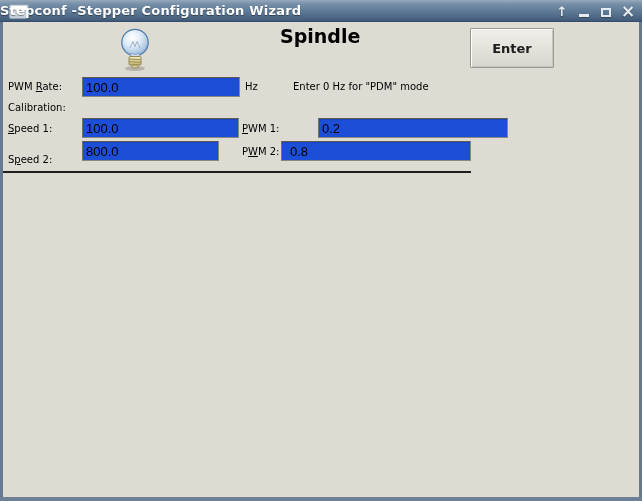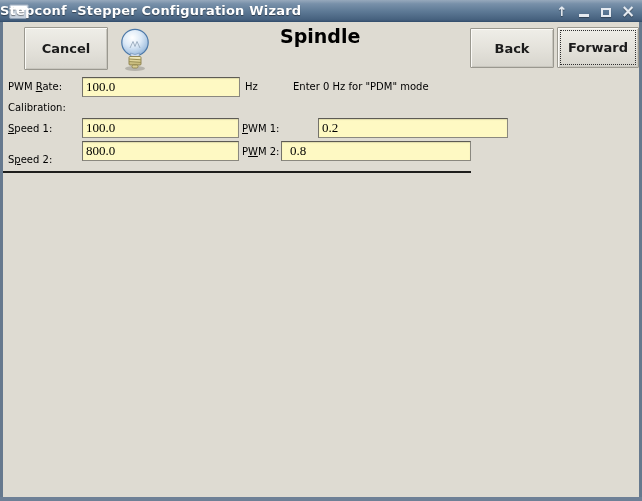"Cancel" button.btn { html: <button>Cancel</button> -> none }
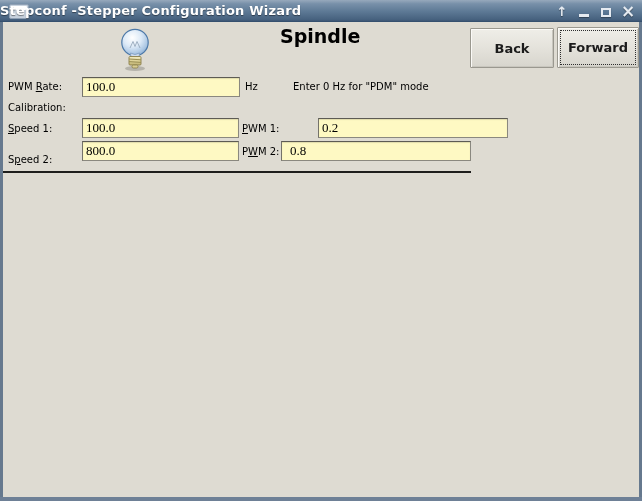"Back" button.btn { text: Back -> Enter }
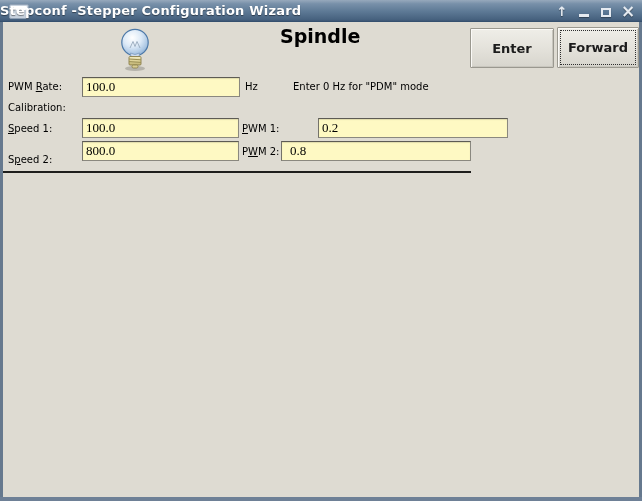"Forward" button.btn { html: <button>Forward</button> -> none }
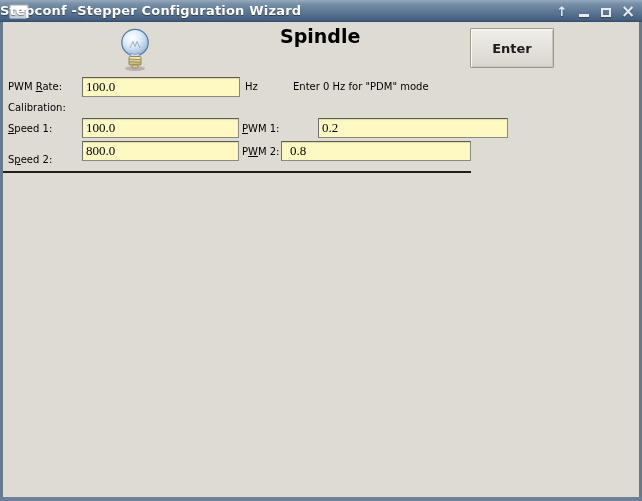"100.0" .entry { background: #fef9c3 -> #1d4ed8; font-family: Liberation Serif, serif -> Liberation Sans, sans-serif }
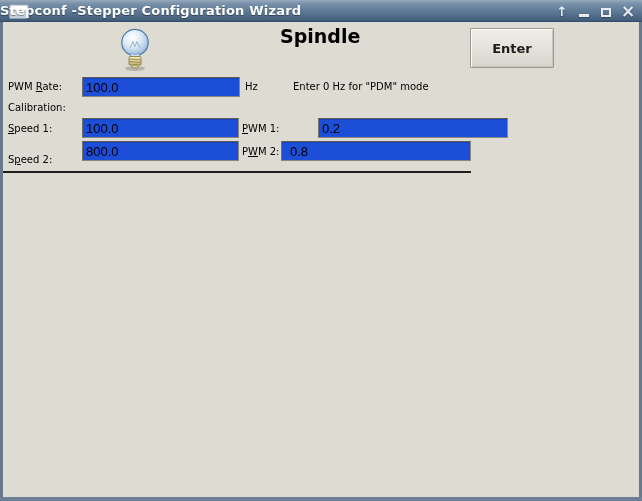"800.0" input.entry { width: 157px -> 137px }
